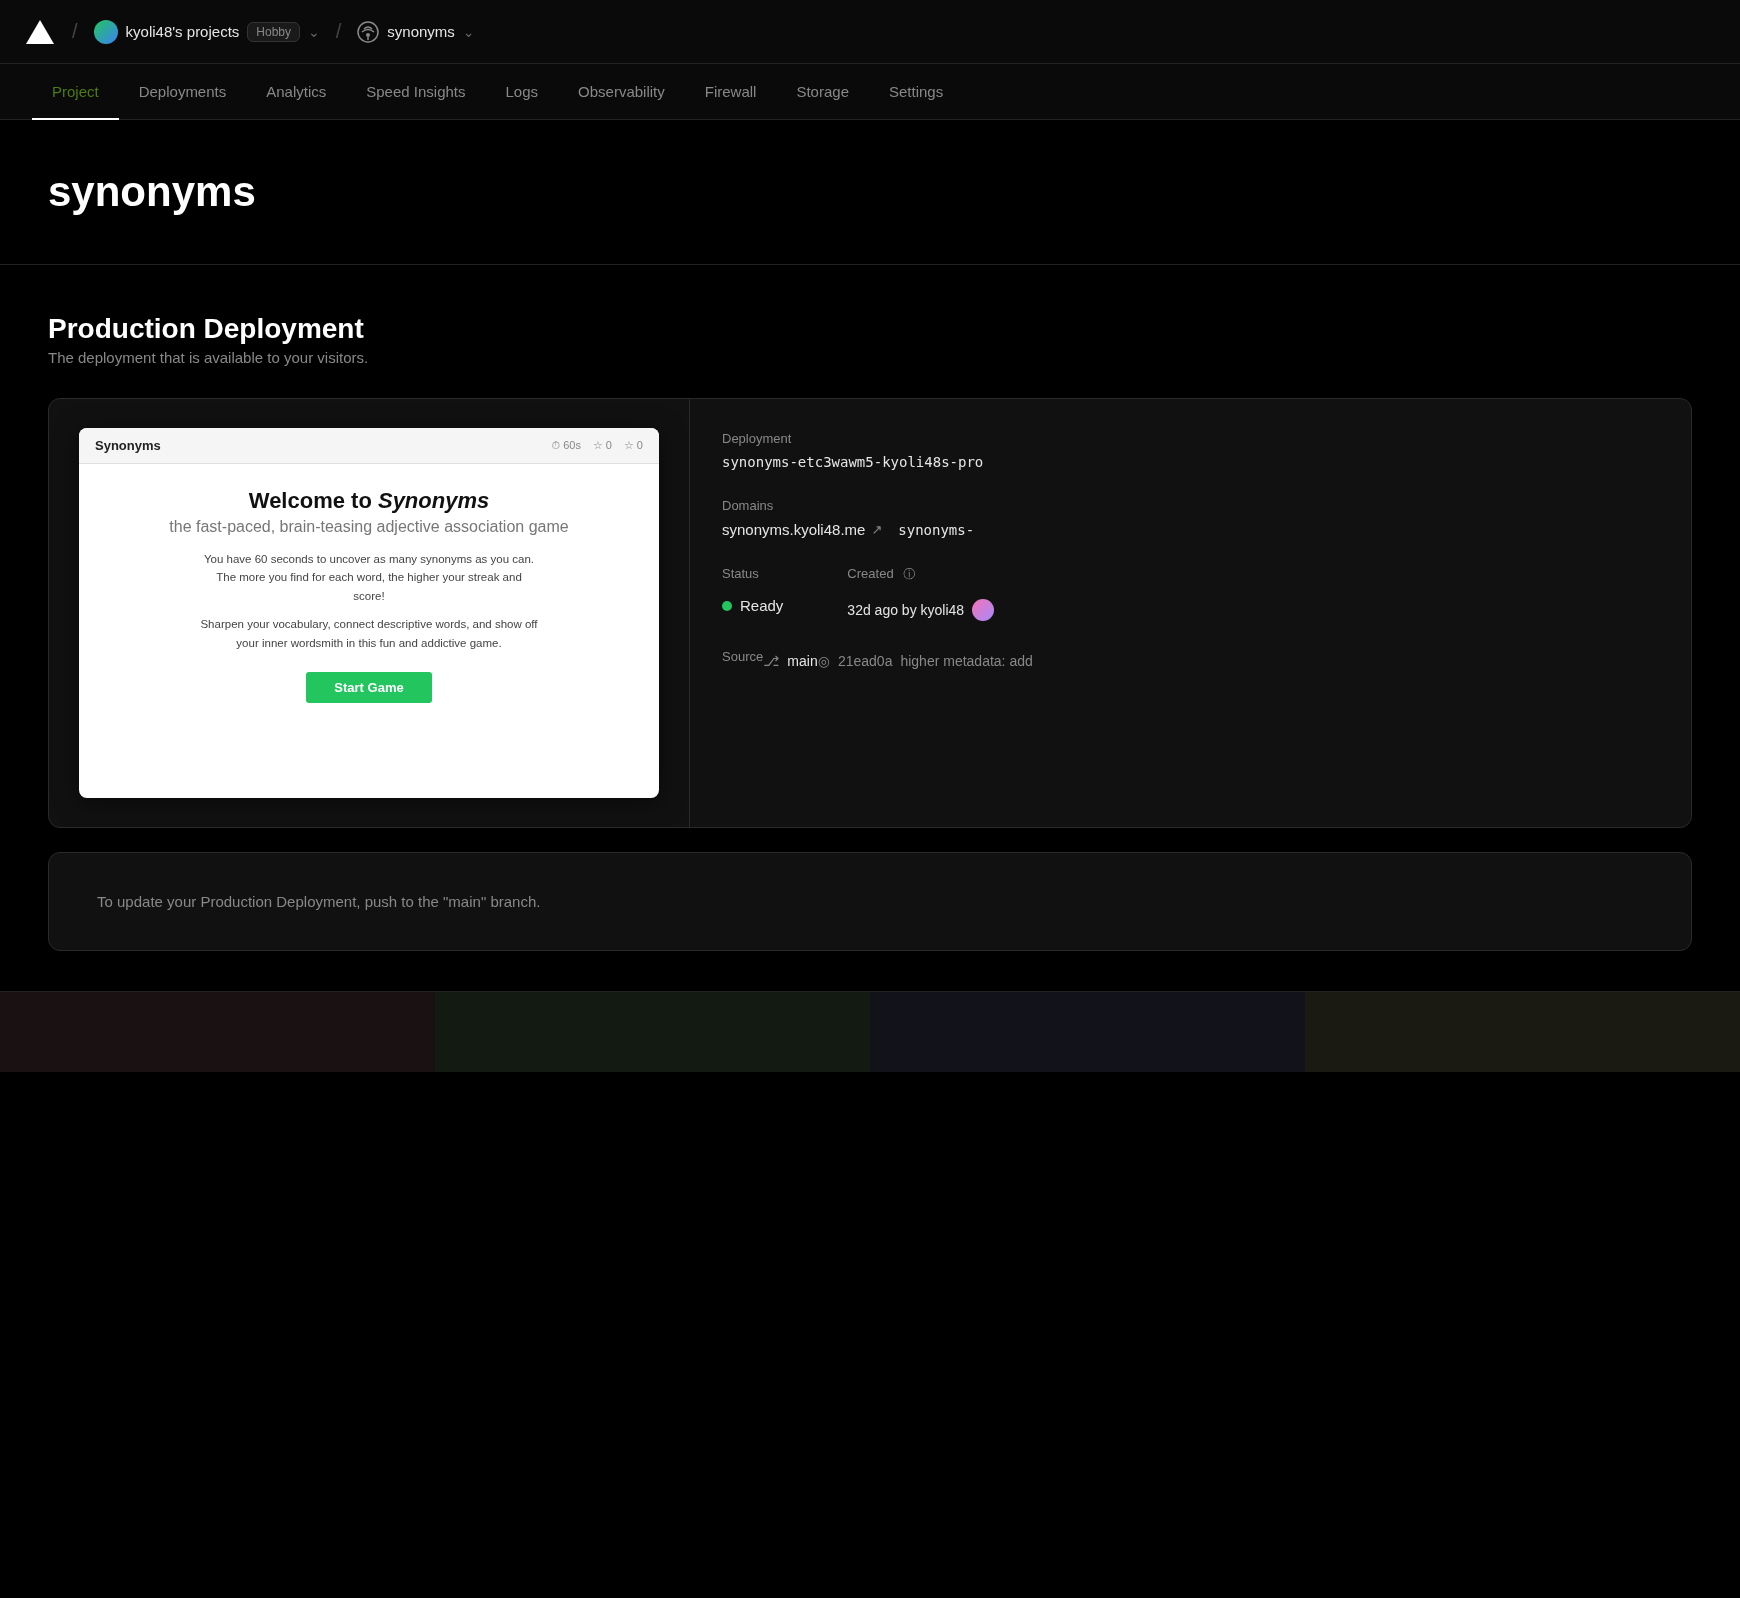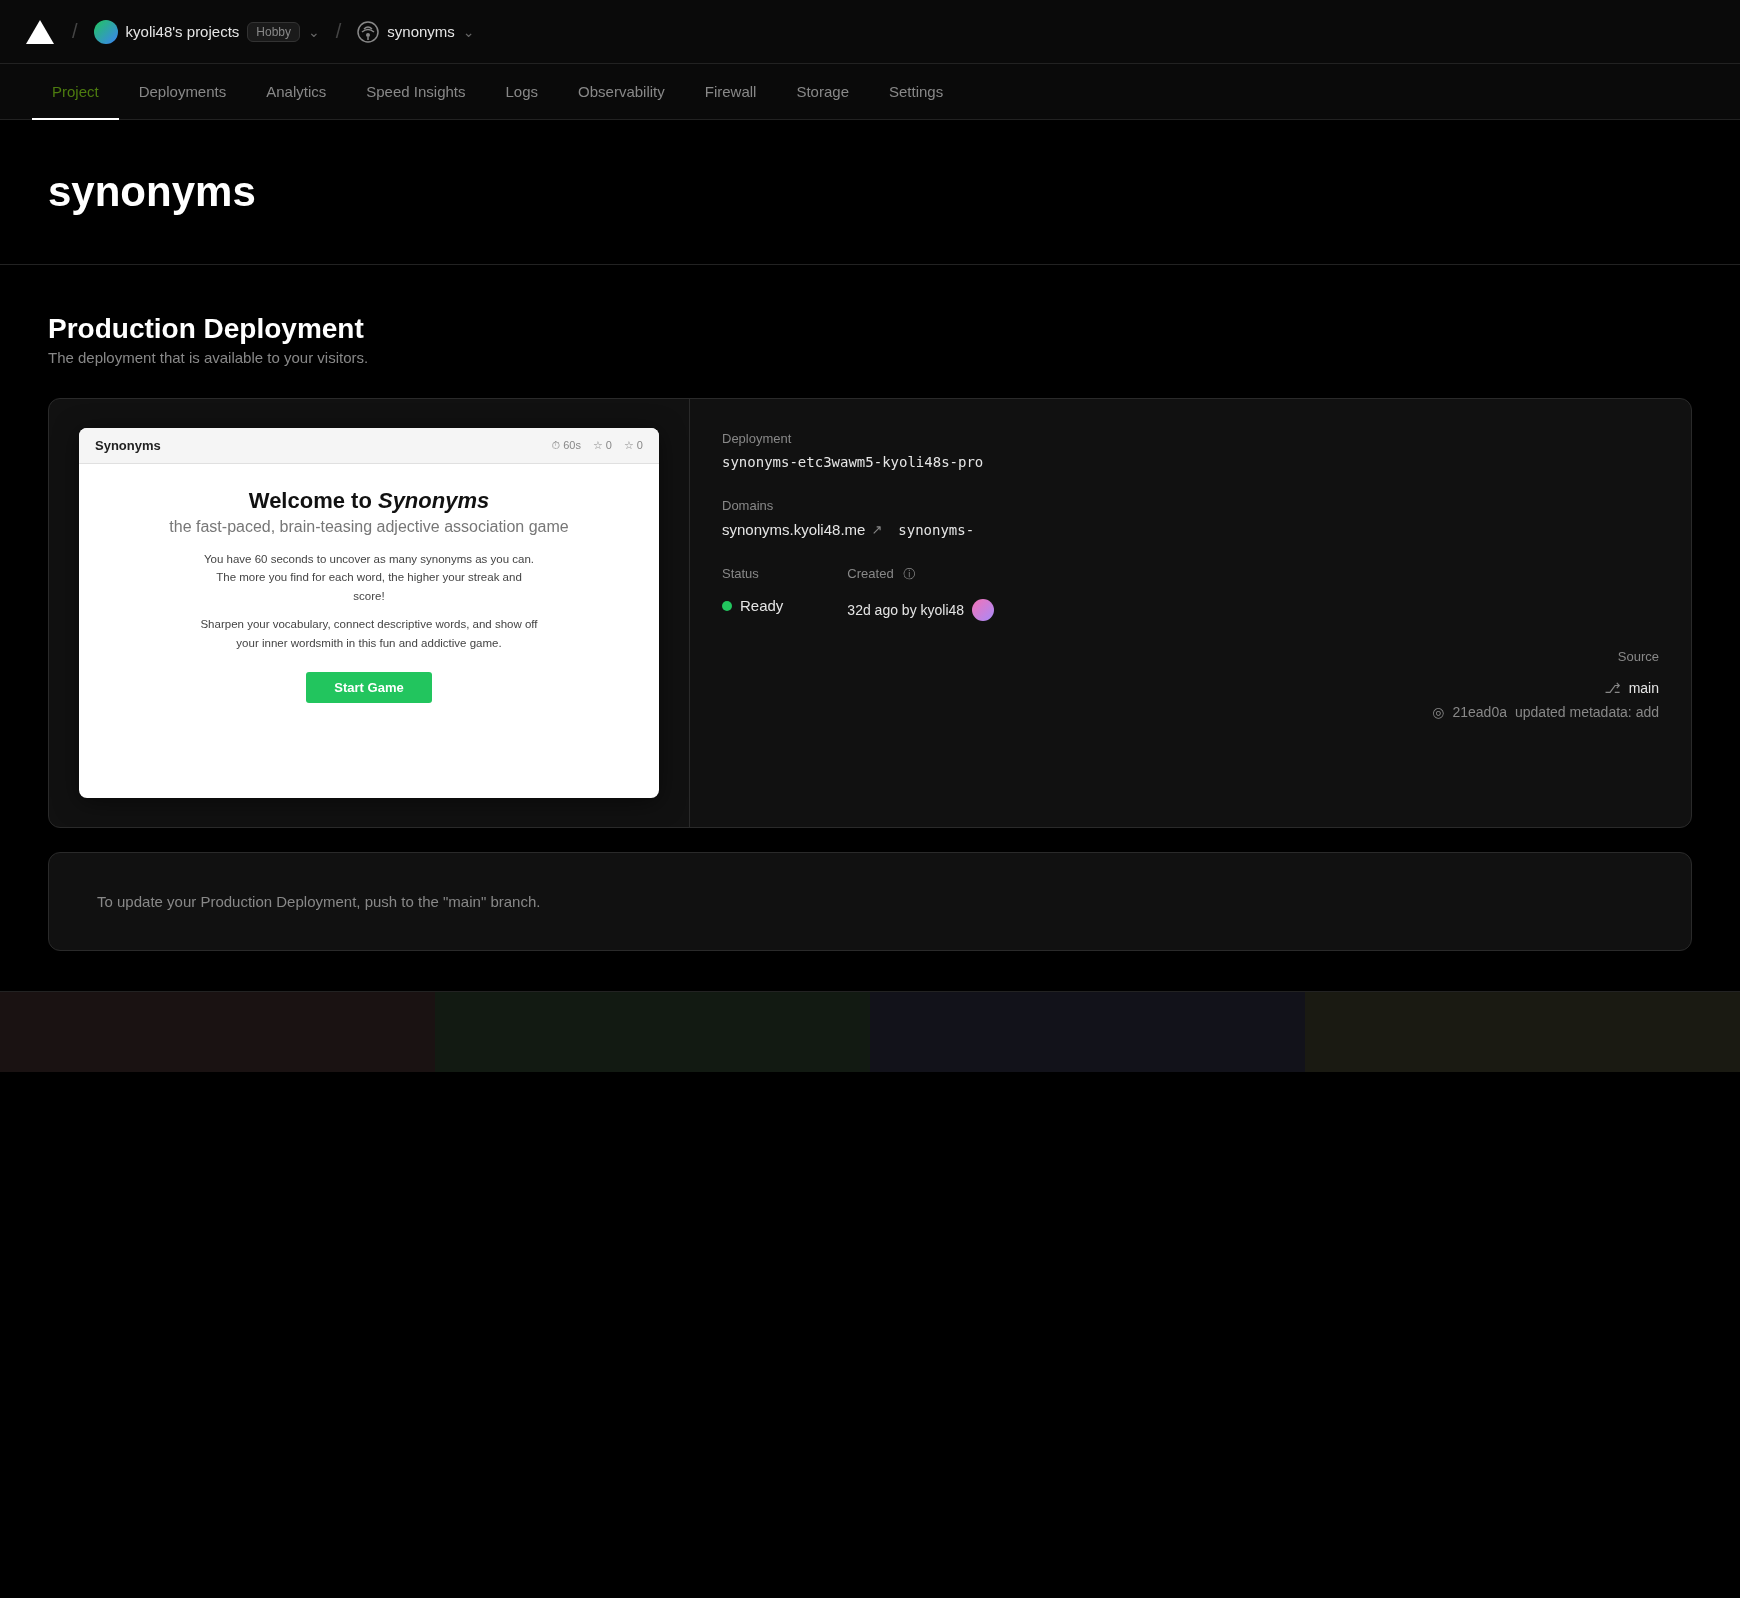"Source" .source-row { align-items: flex-end -> none; flex-direction: column -> row; gap: 8px -> none }
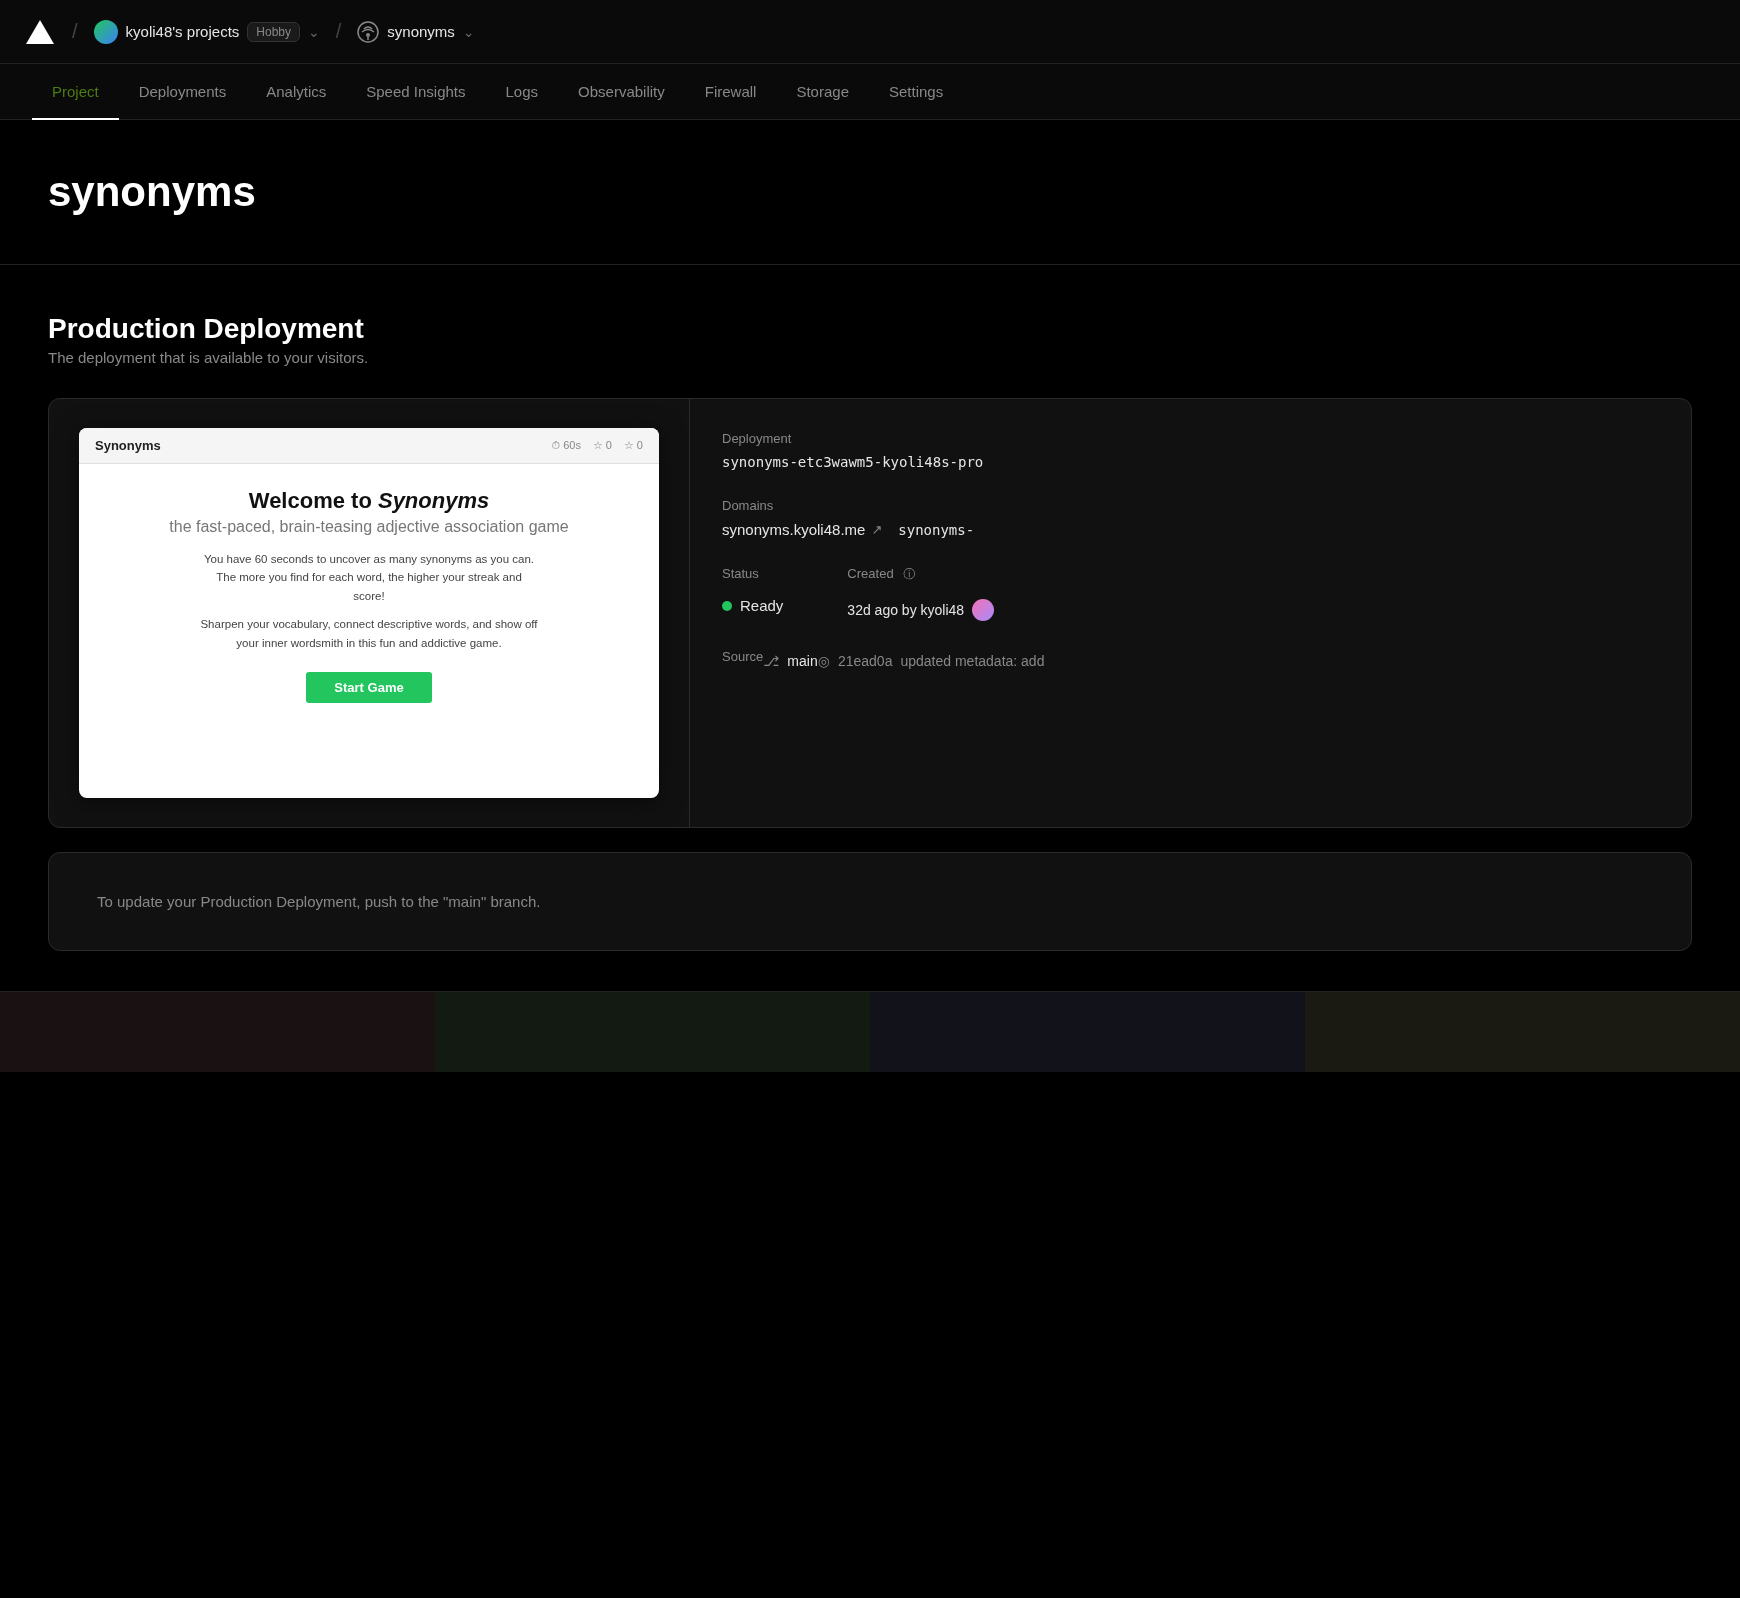"updated metadata: add" span { text: updated -> higher }
